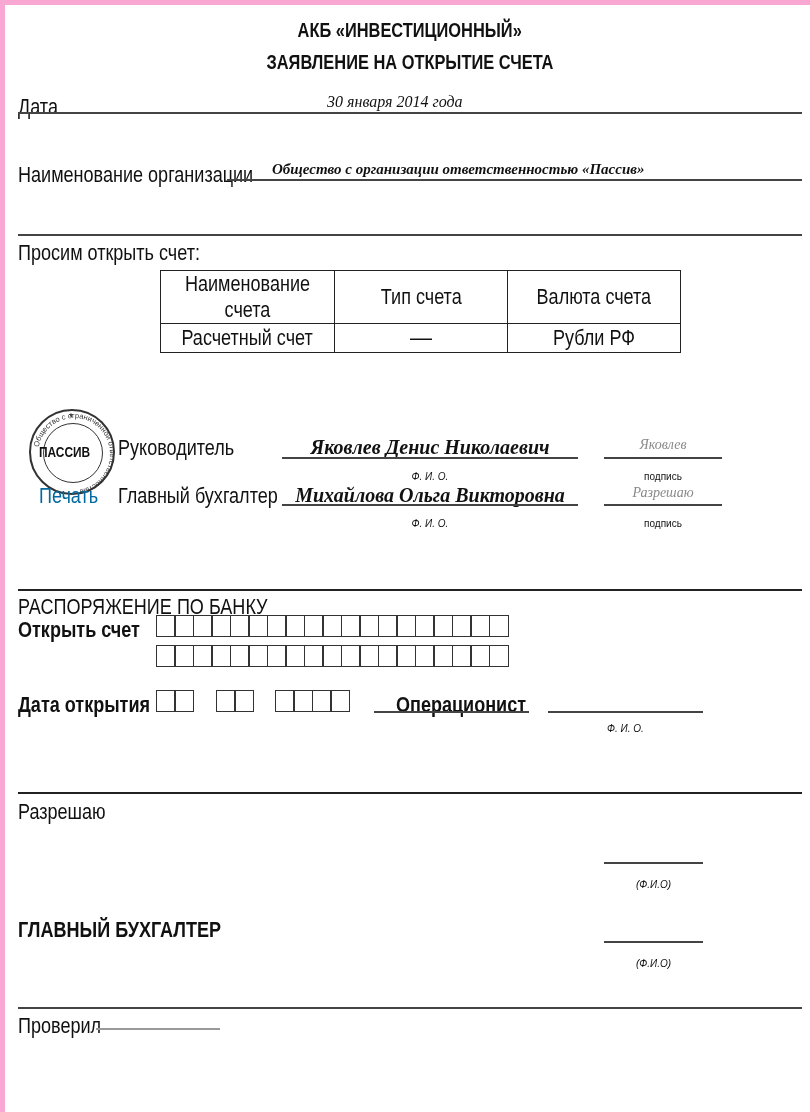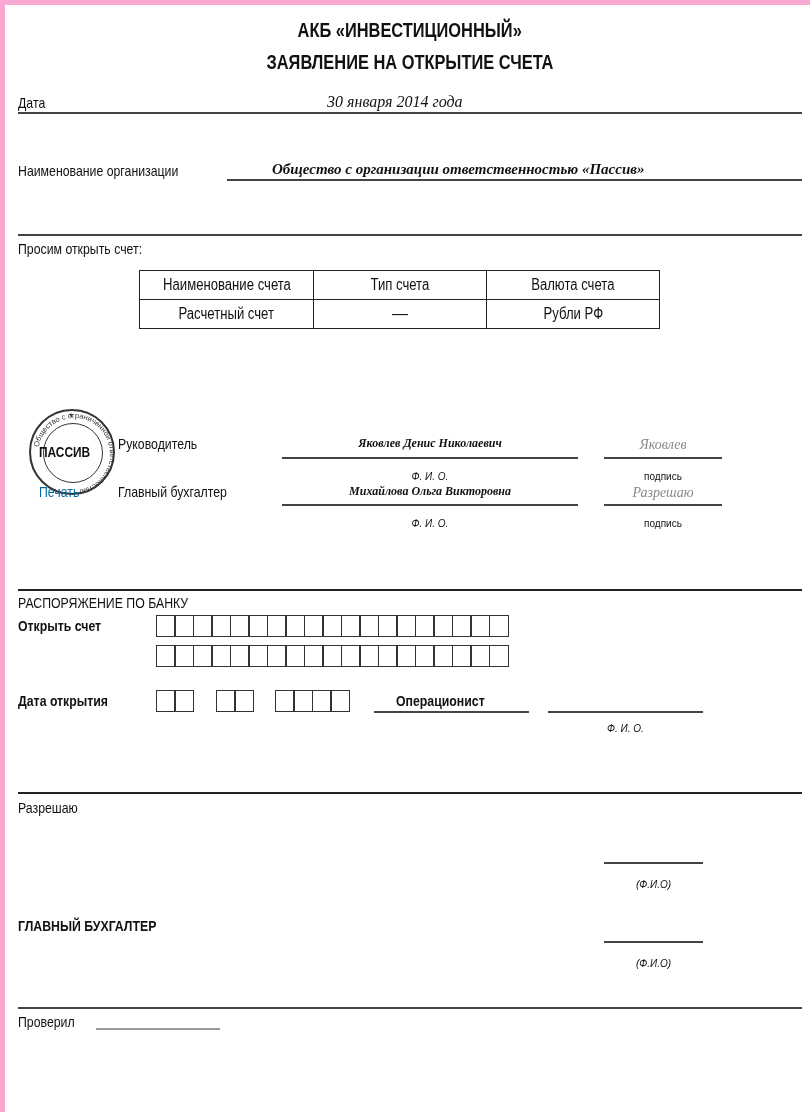"Дата" .lbl { font-size: 15px -> 22px }
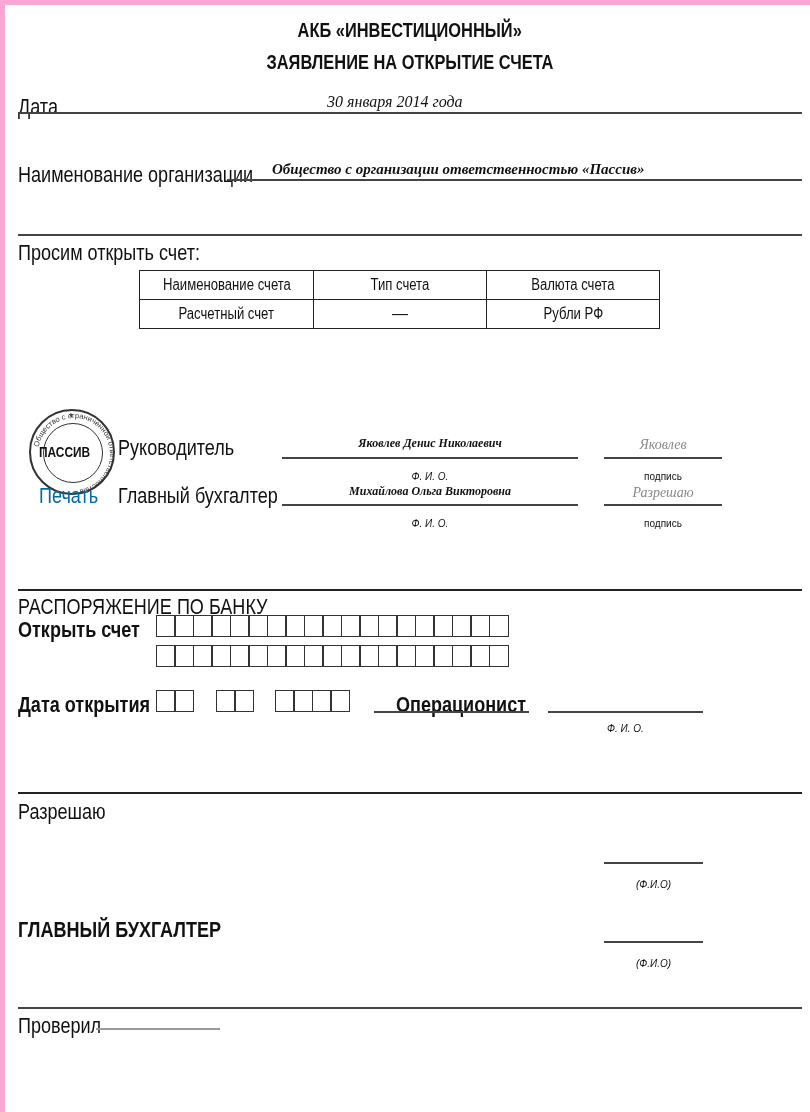"Наименование счета" table.acc { font-size: 16px -> 22px; left: 134px -> 155px }
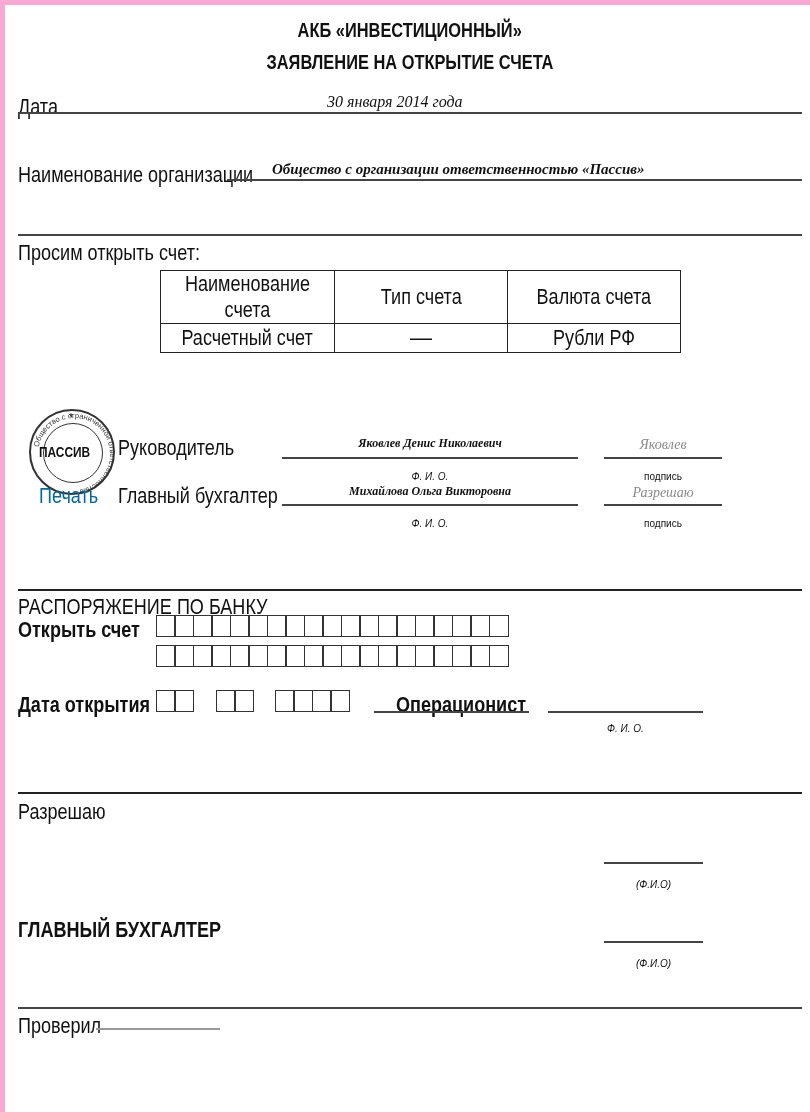"Яковлев Денис Николаевич" .serif-bi { font-size: 12px -> 20px }
